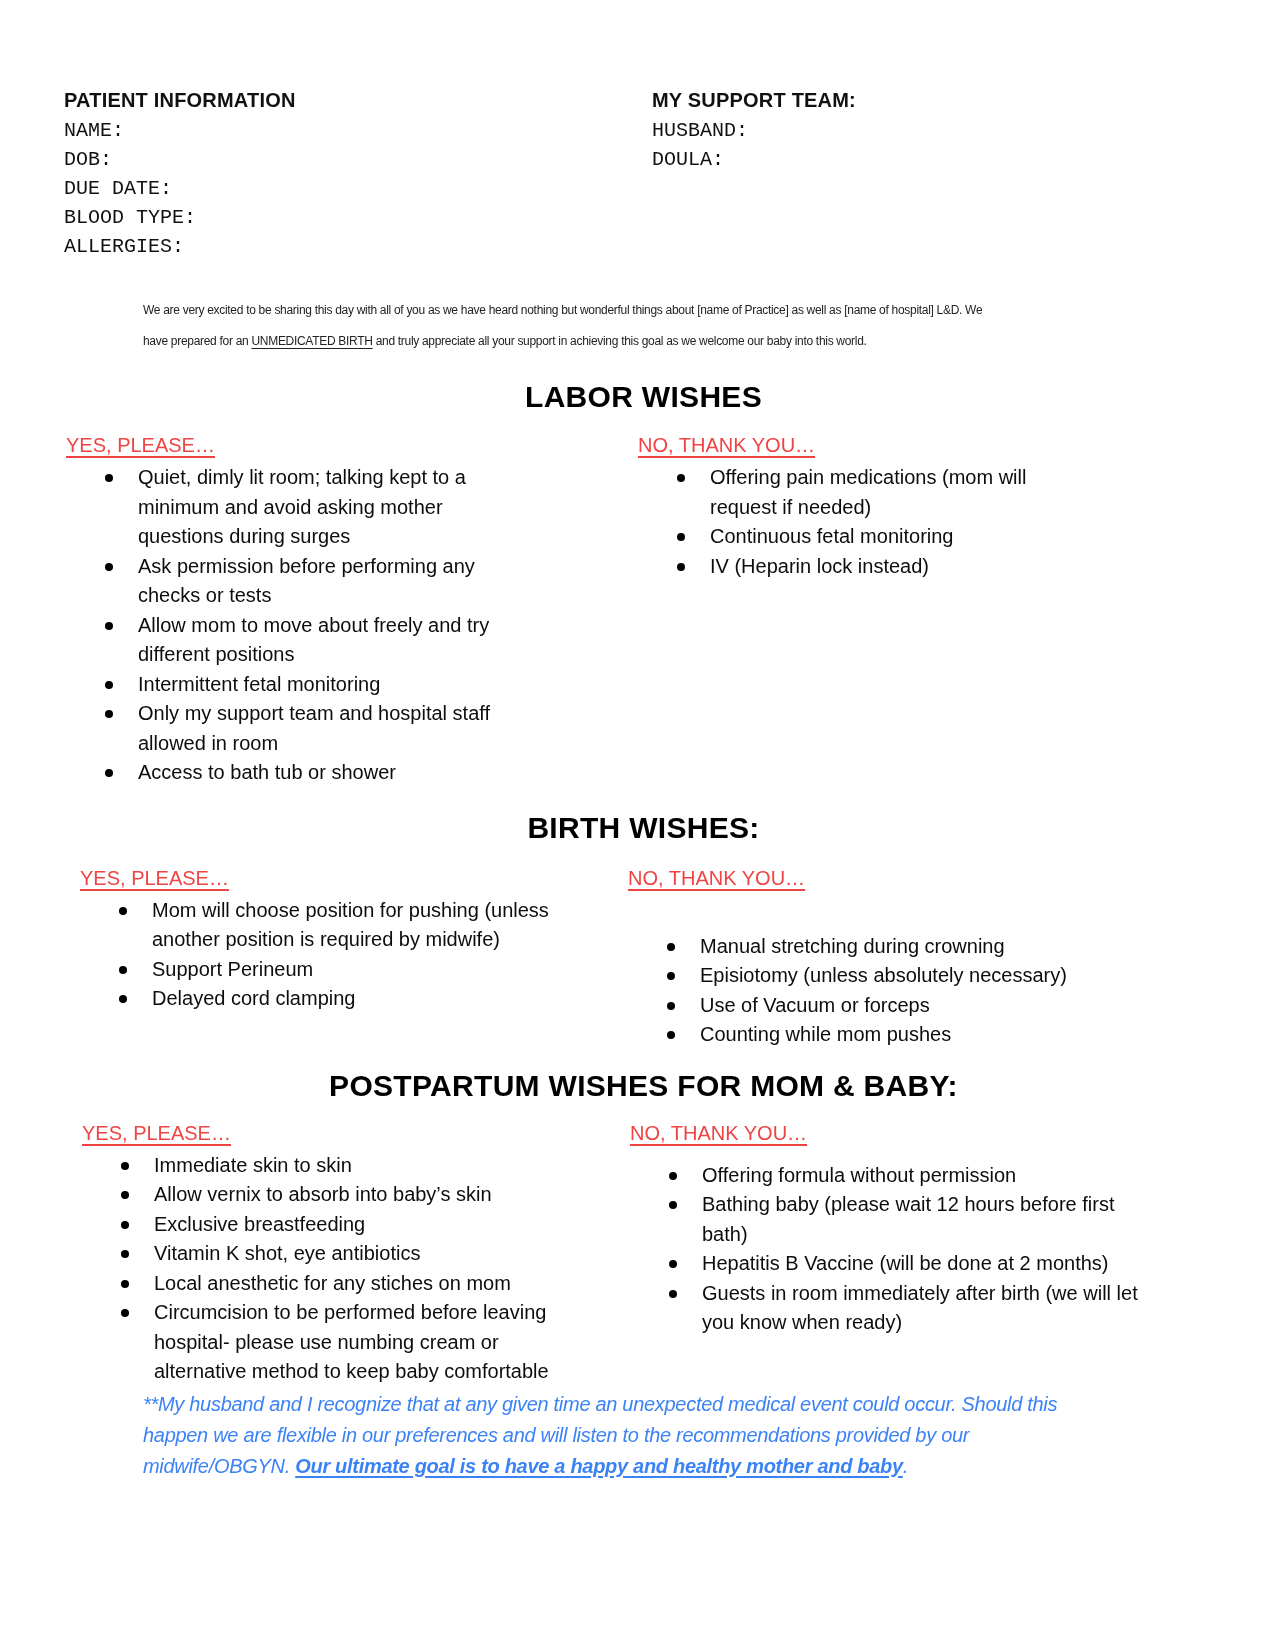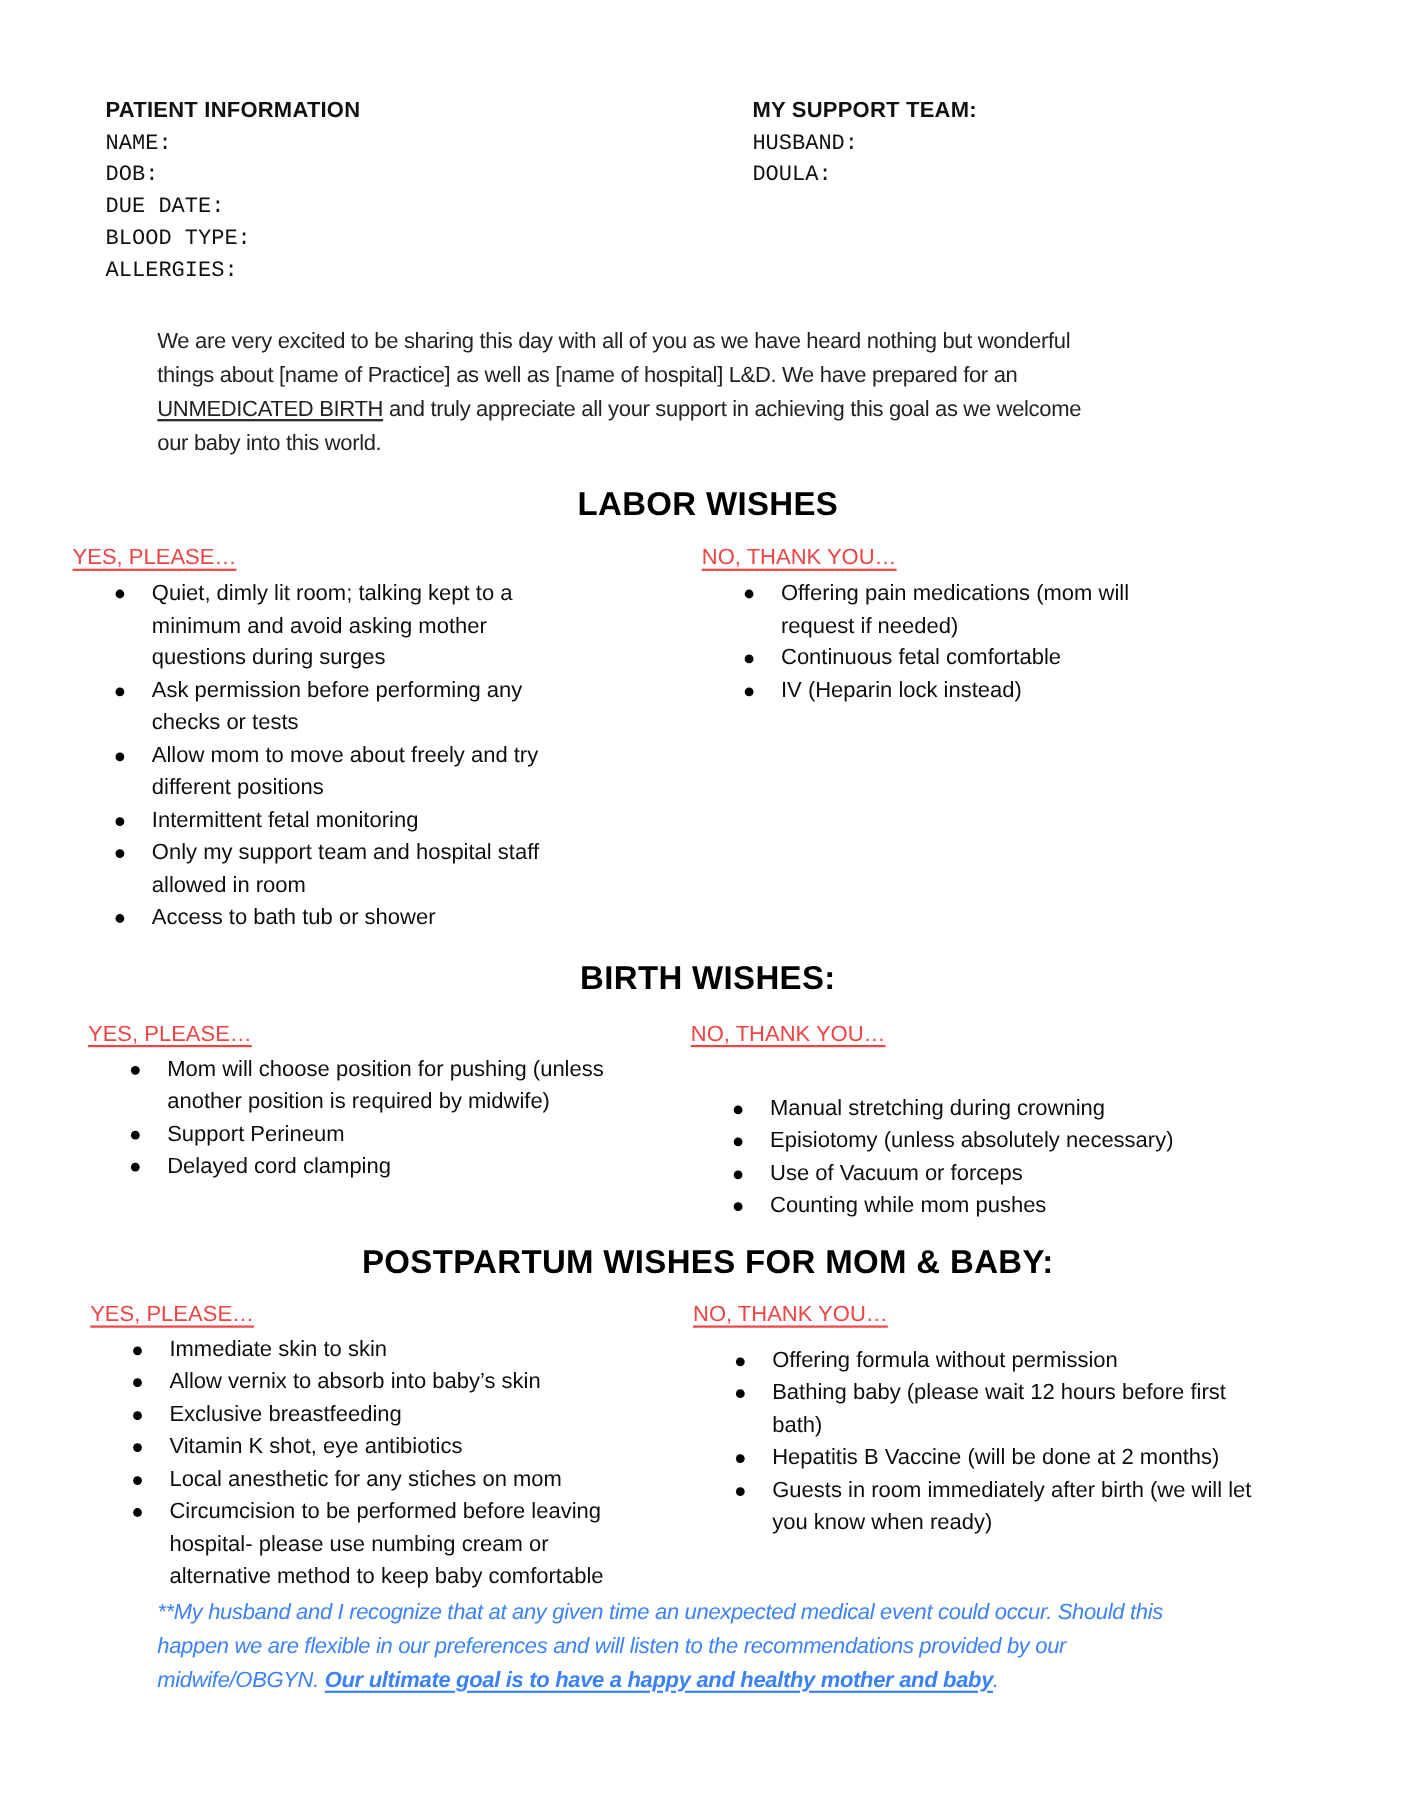"PATIENT INFORMATION" .header { padding: 84px 0 0 96px -> 84px 0 0 64px }
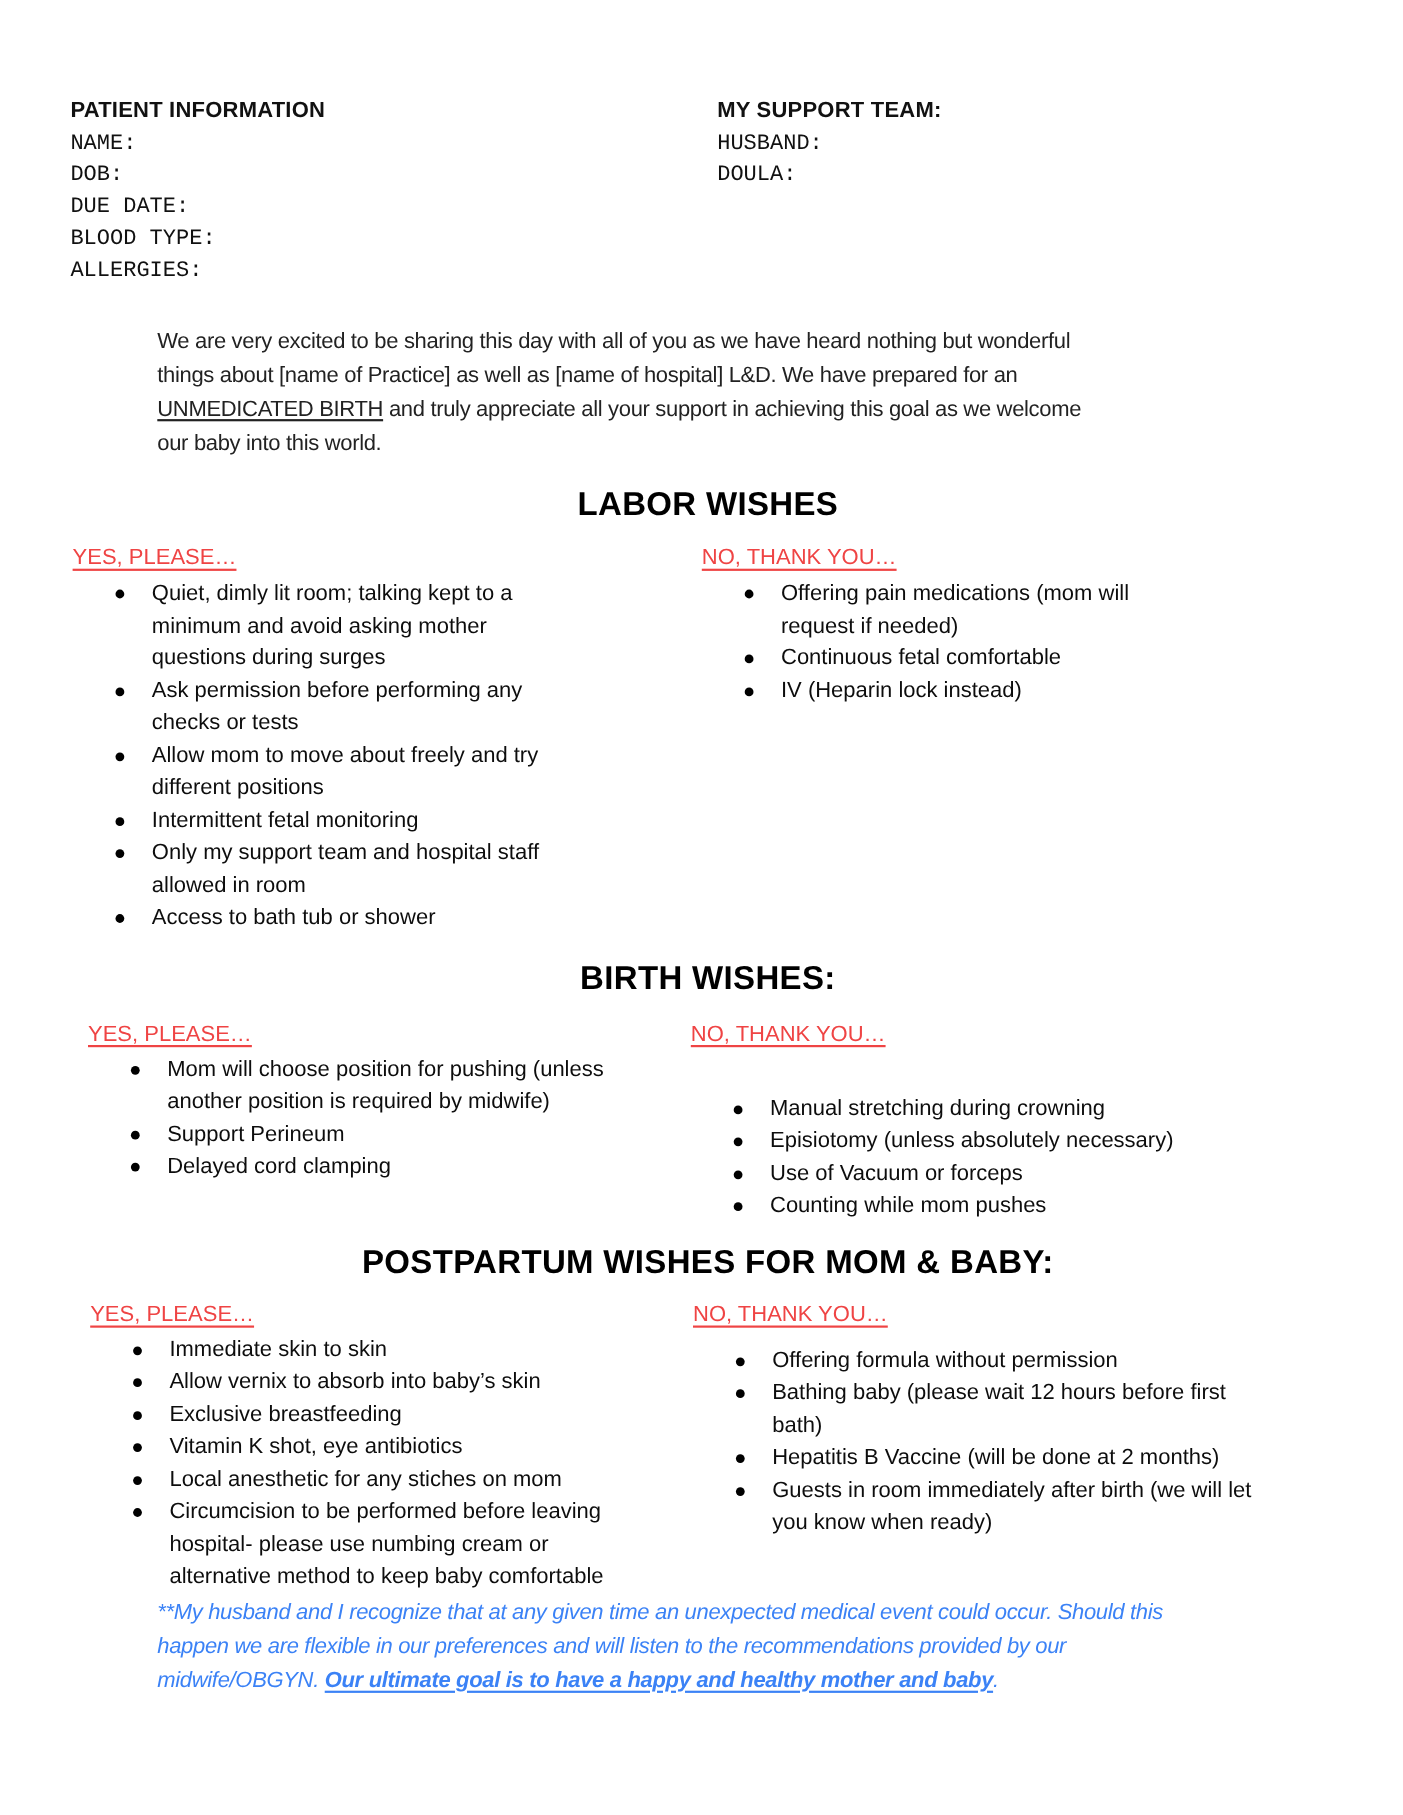"We are very excited to" .intro { font-size: 20px -> 12px }
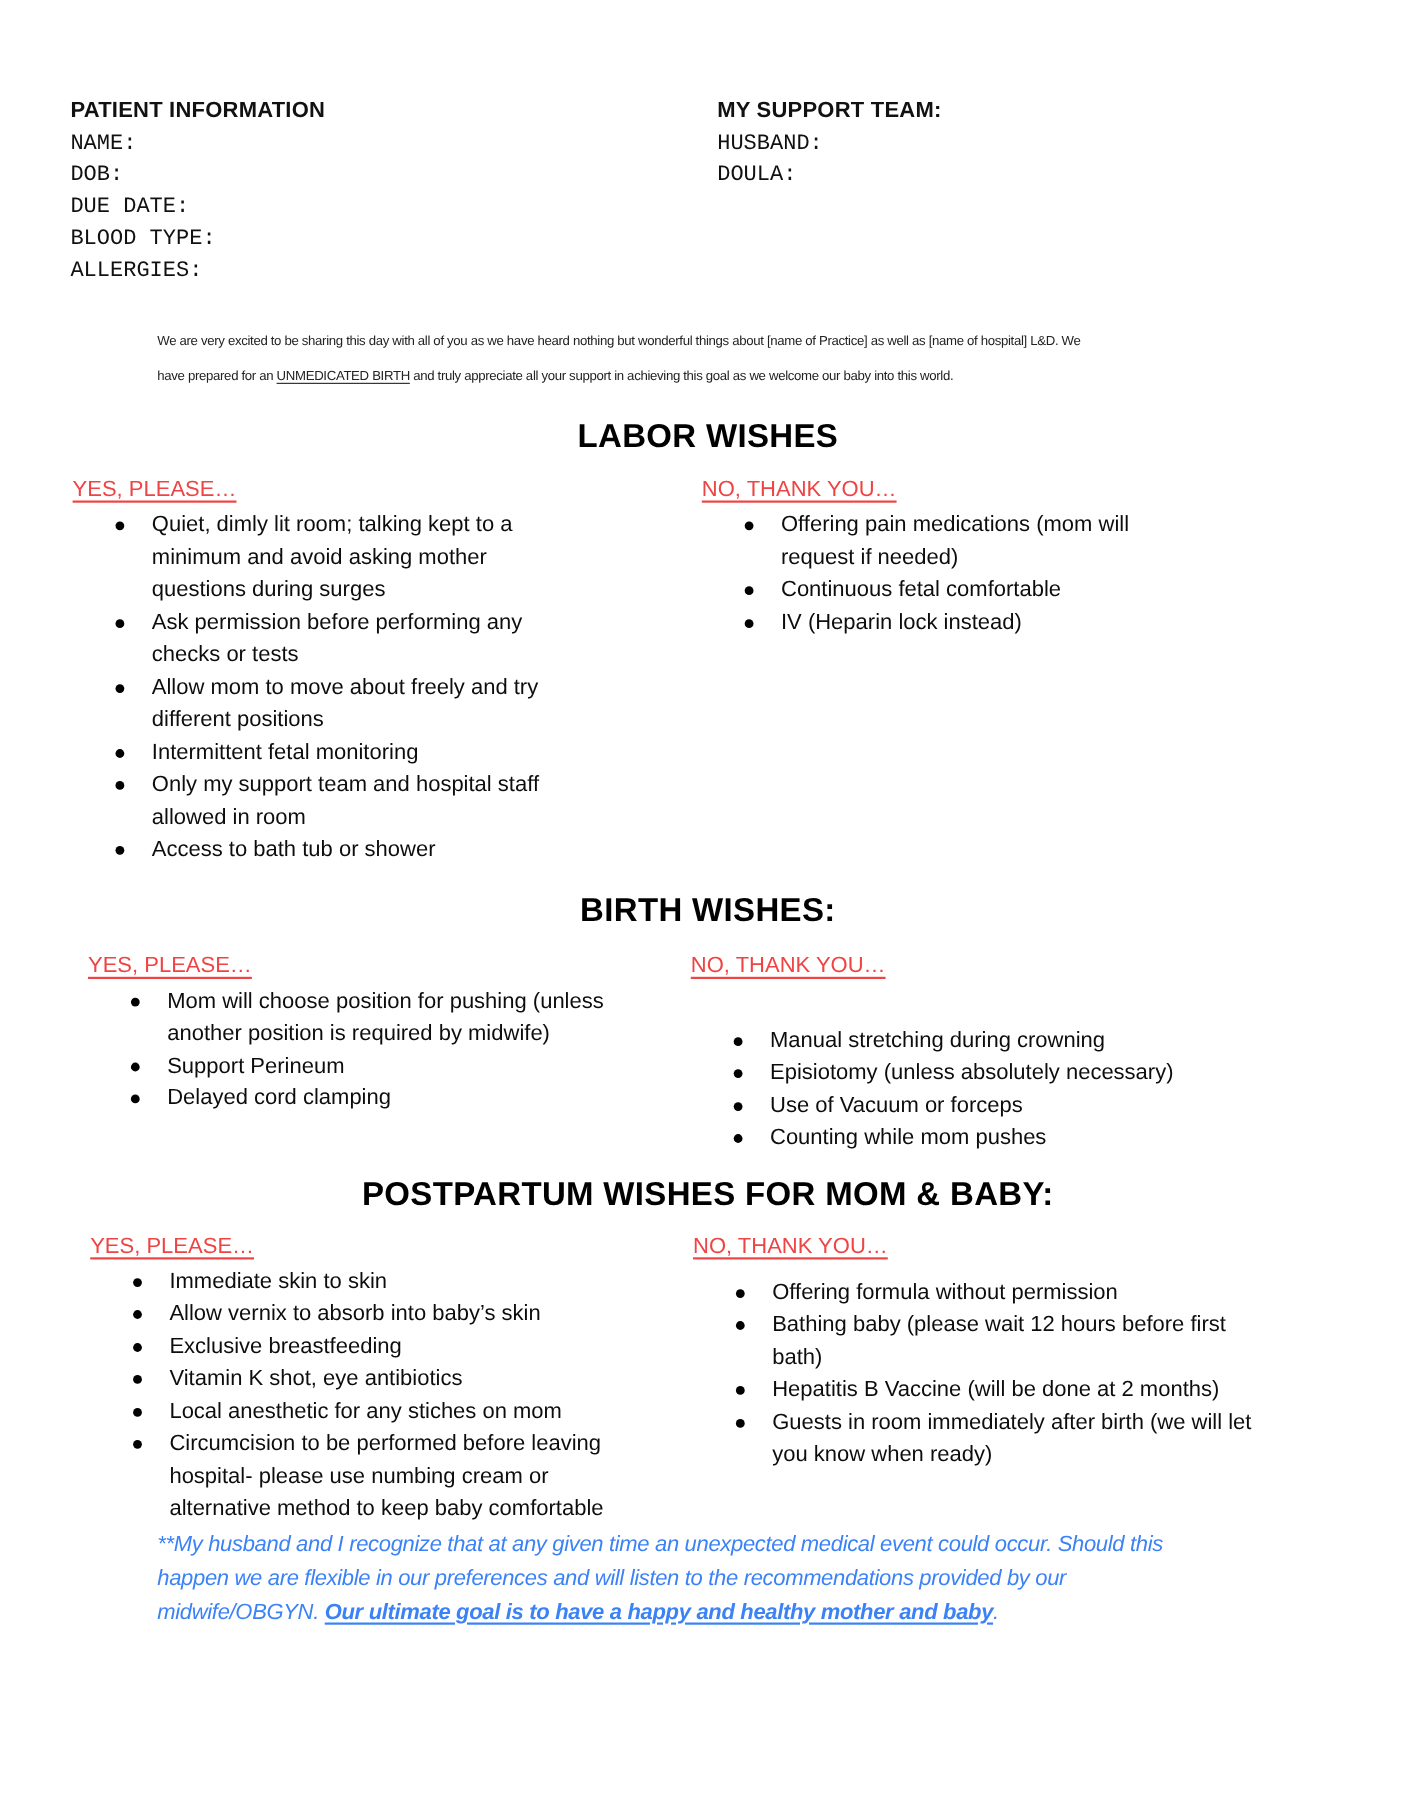"Continuous fetal comfortable" li { text: comfortable -> monitoring }
